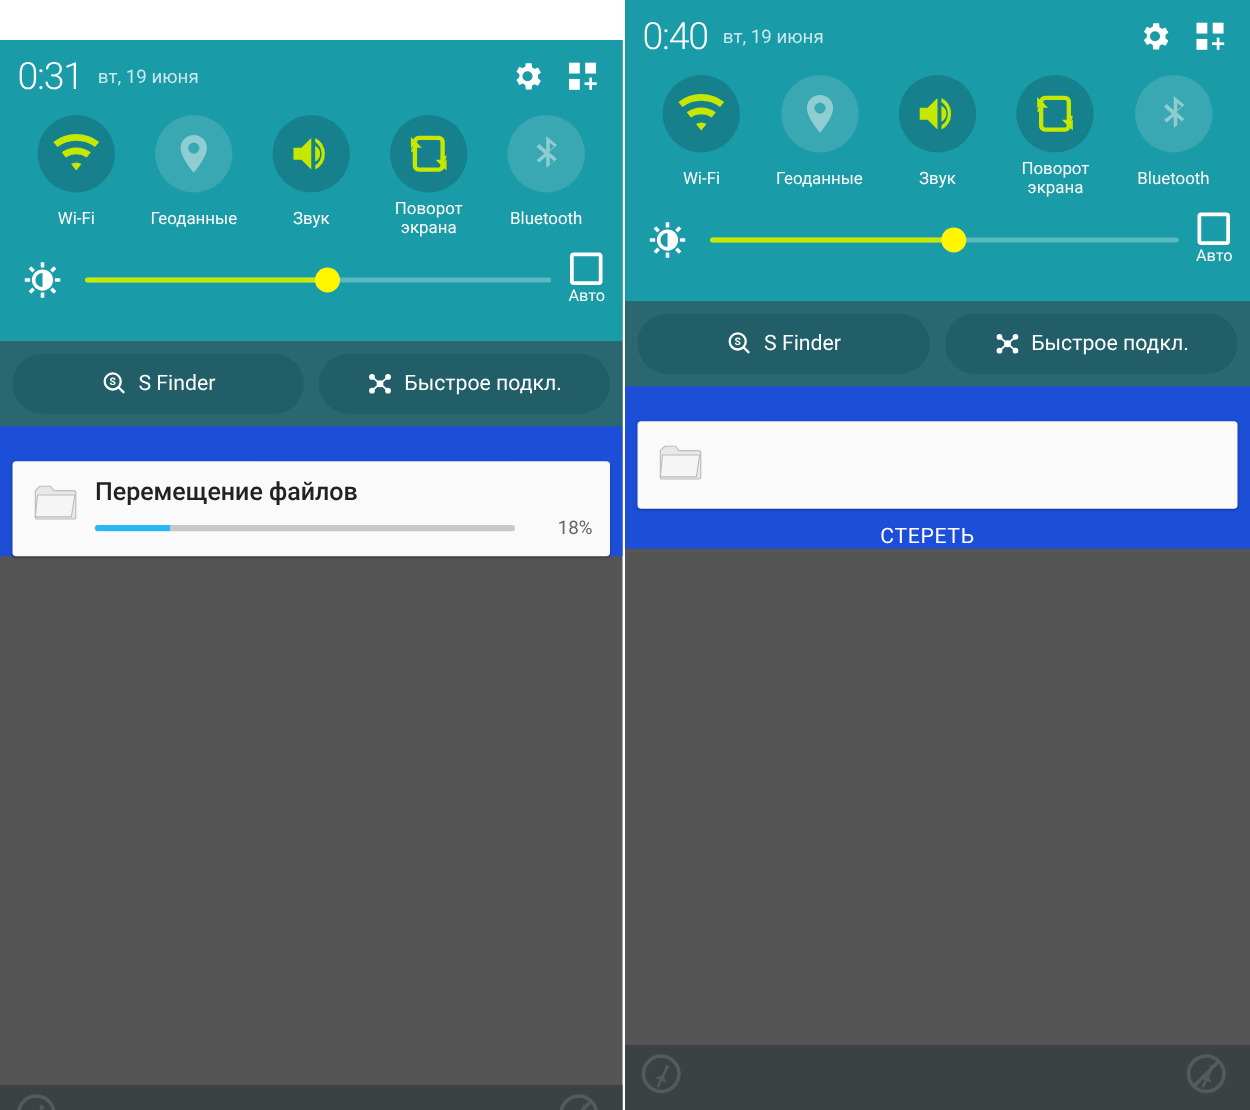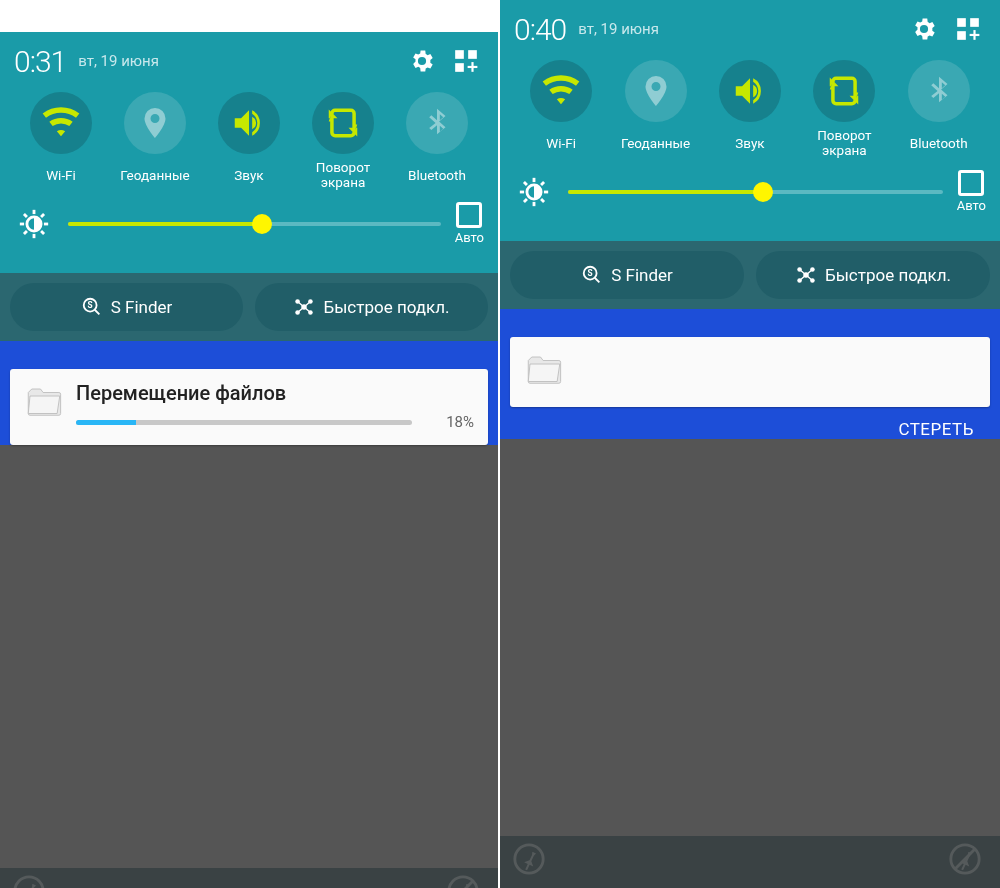"СТЕРЕТЬ" .clear-btn { text-align: right -> center }
